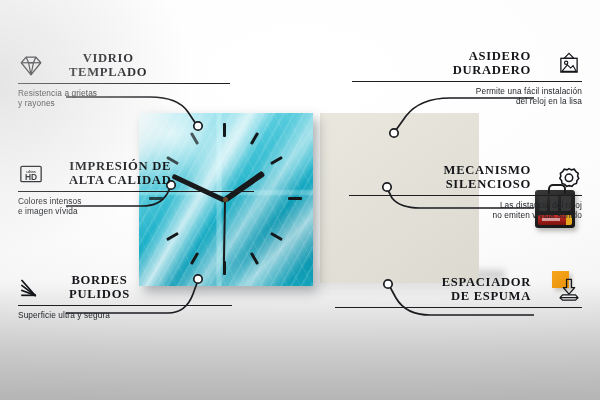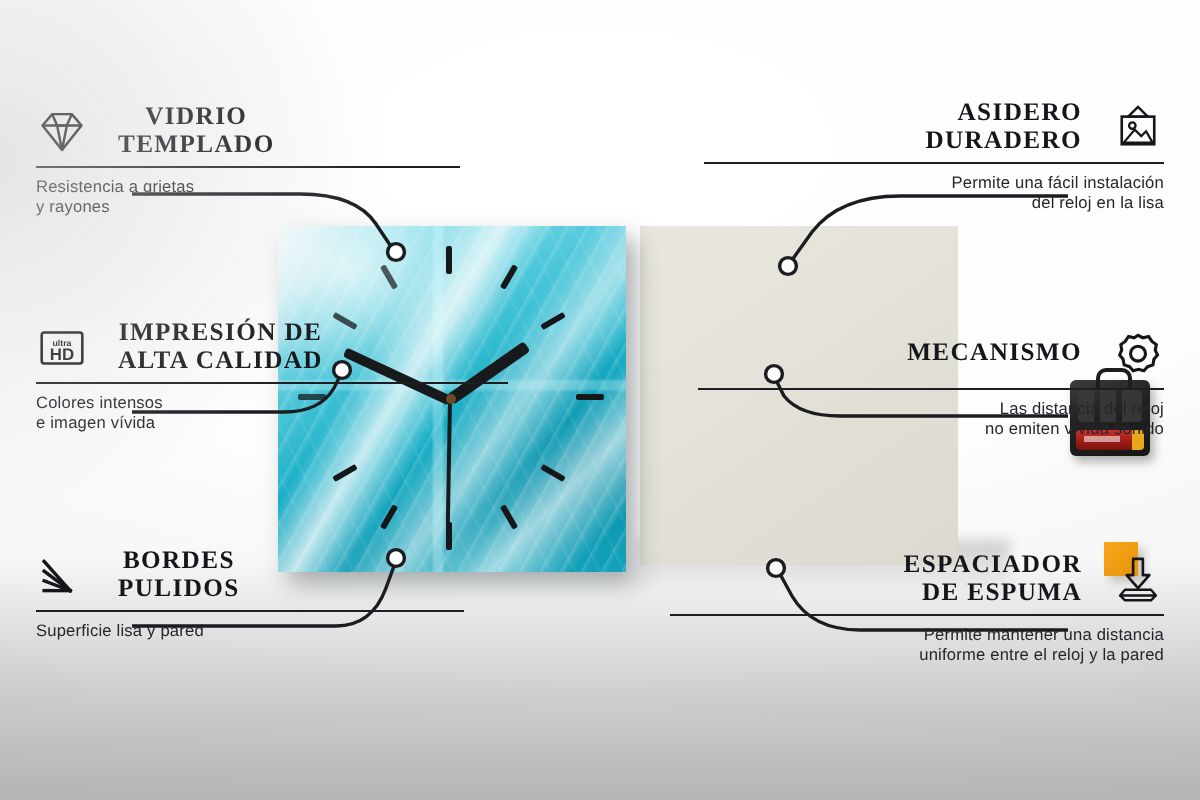"ASIDERO" .feat .head { gap: 15px -> 25px }
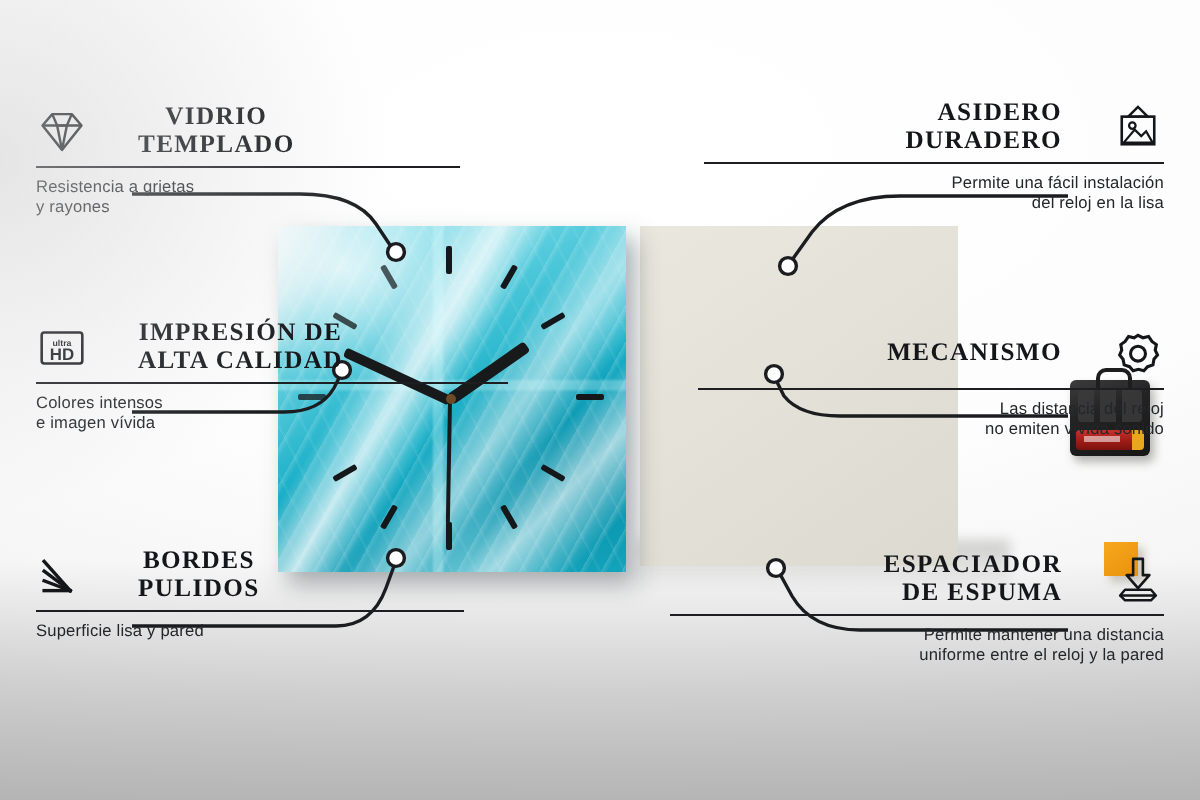"SILENCIOSO" div { html: none -> <div>SILENCIOSO</div> }
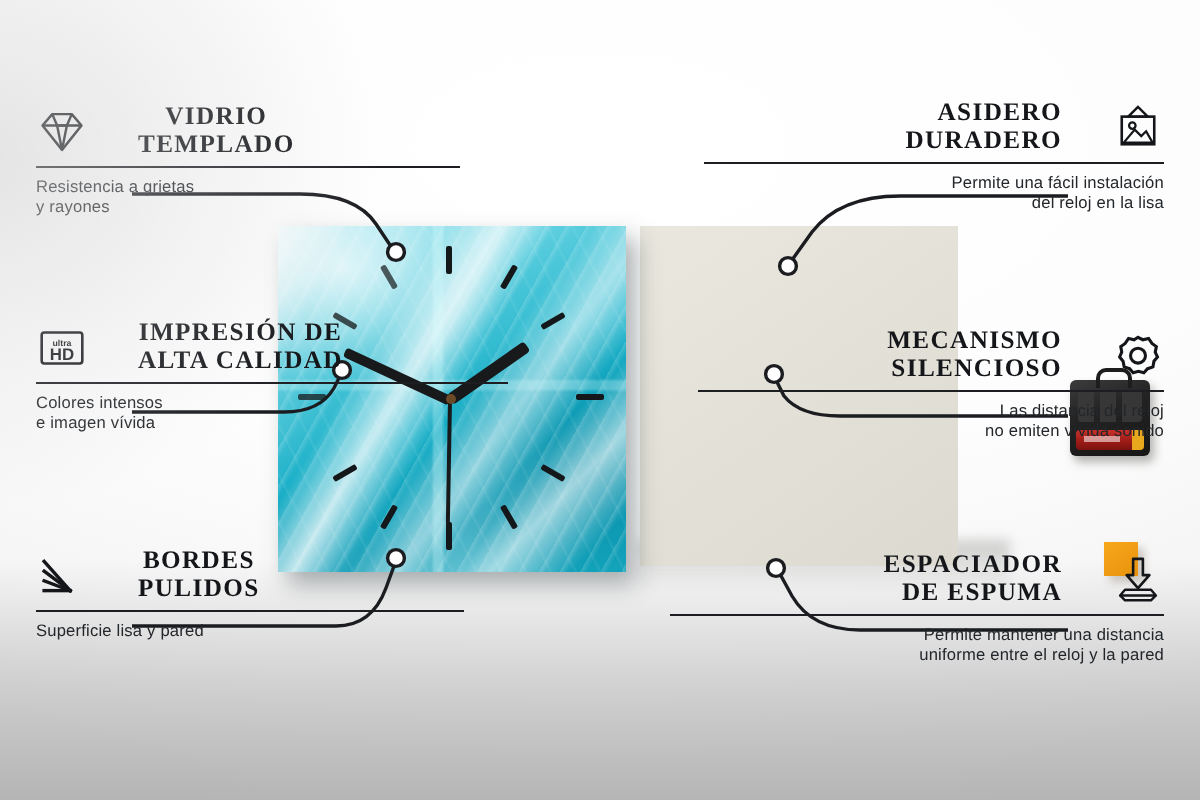"Superficie lisa y pared" div { text: lisa y pared -> ultra y segura }
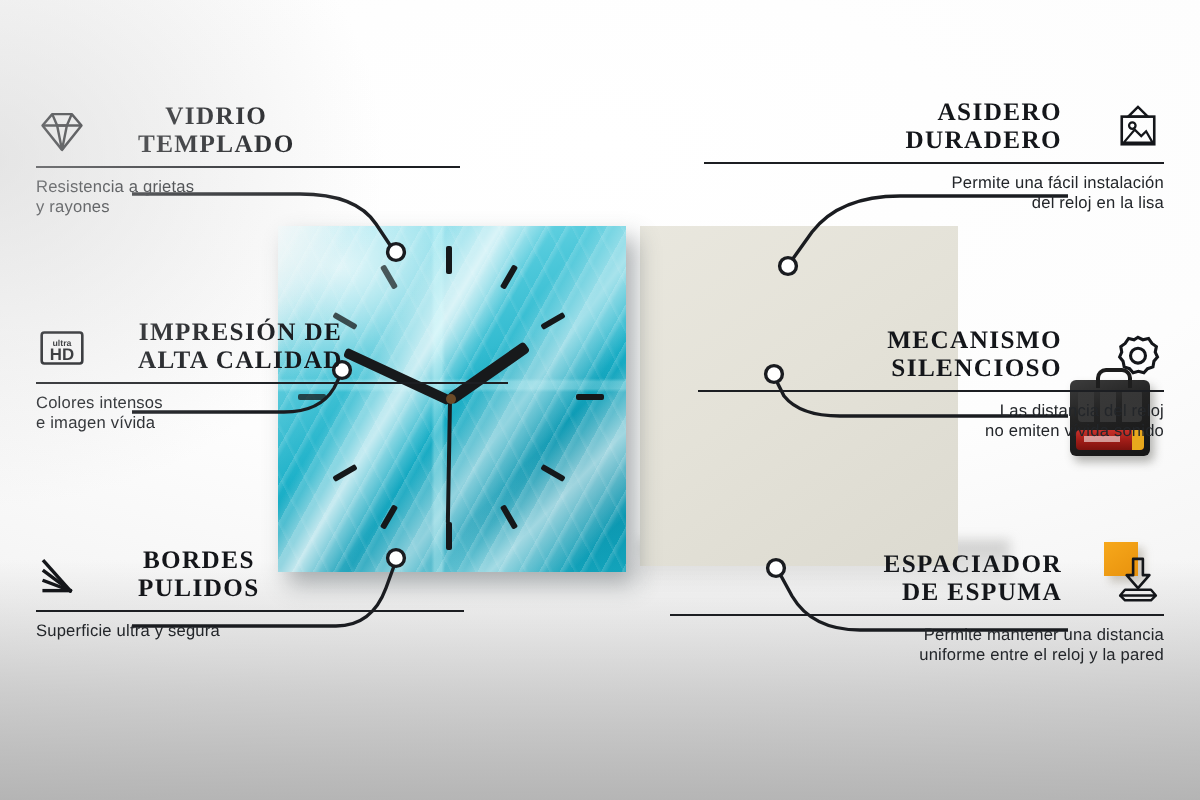"Permite mantener una distancia" div.desc { html: <div> <div>Permite mantener una distancia</div> <div>uniforme entre el reloj y la pared</div> </div> -> none }
